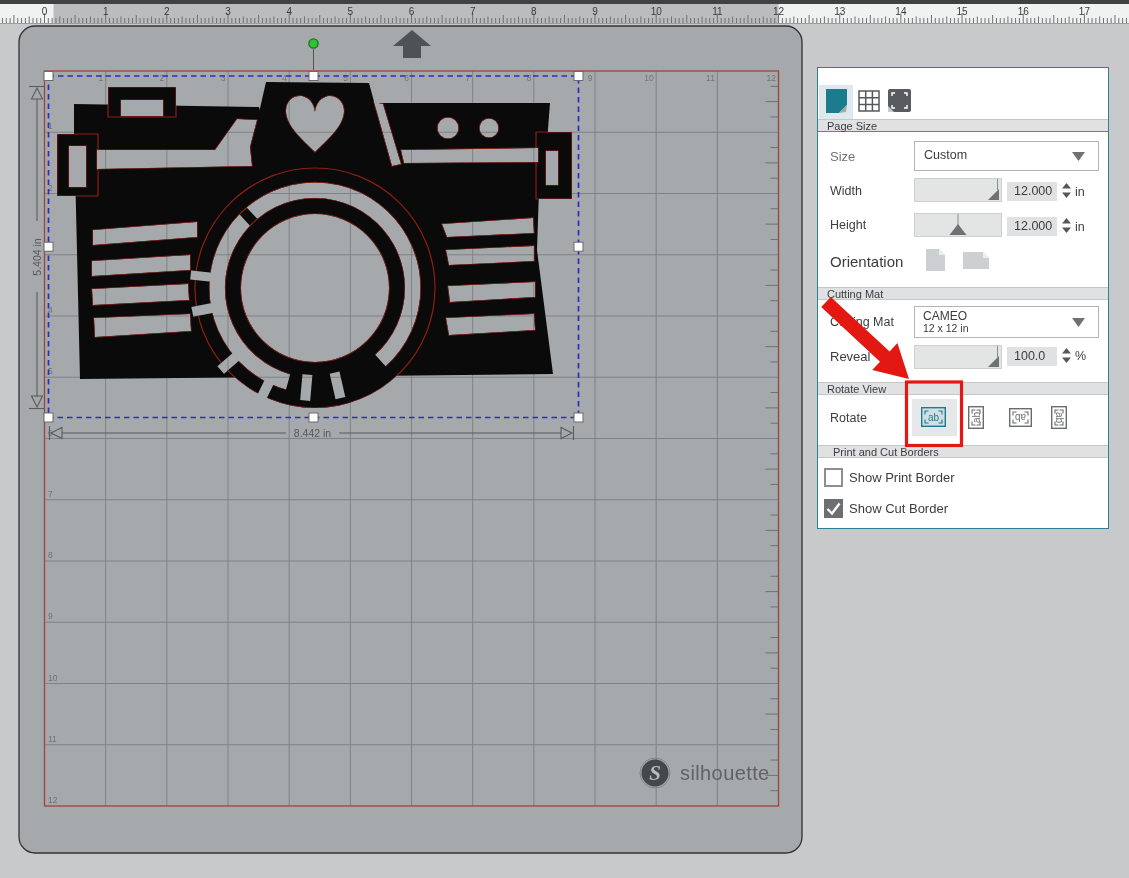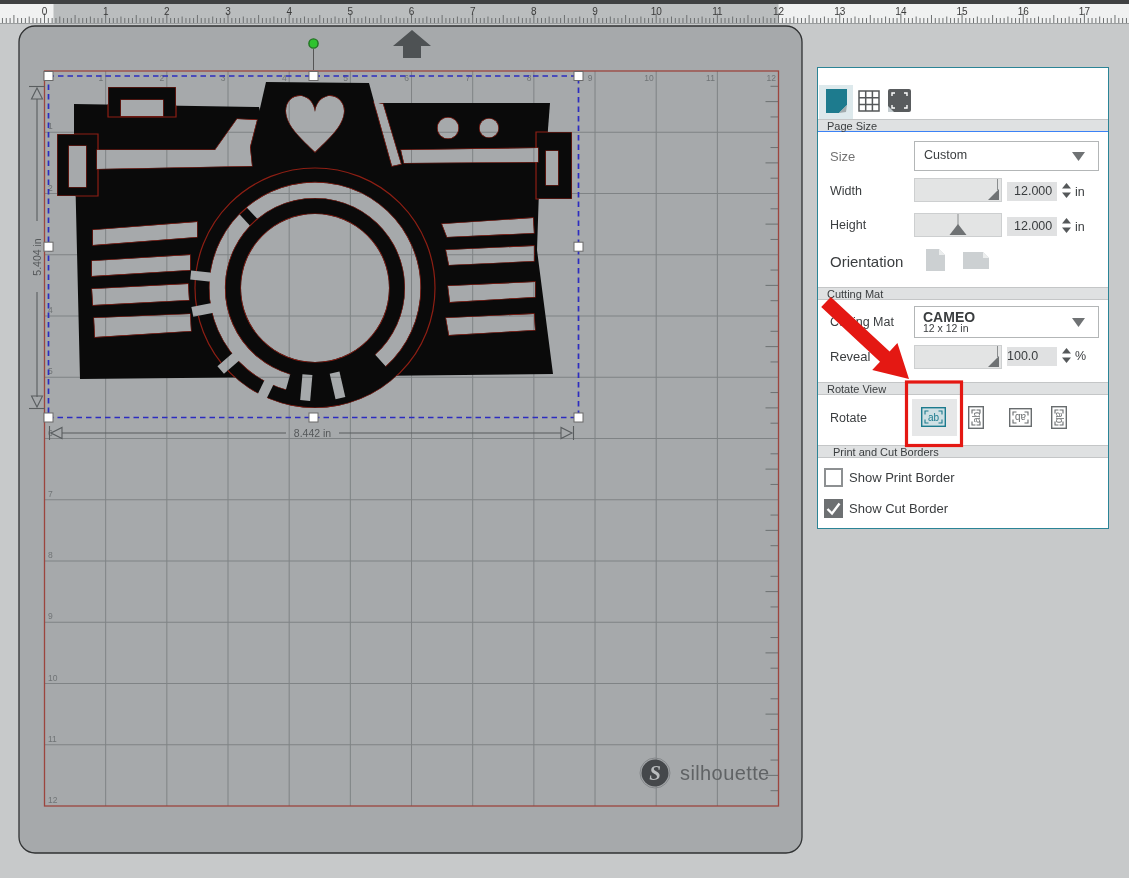"CAMEO" div { font-size: 14px -> 12px; font-weight: bold -> normal }
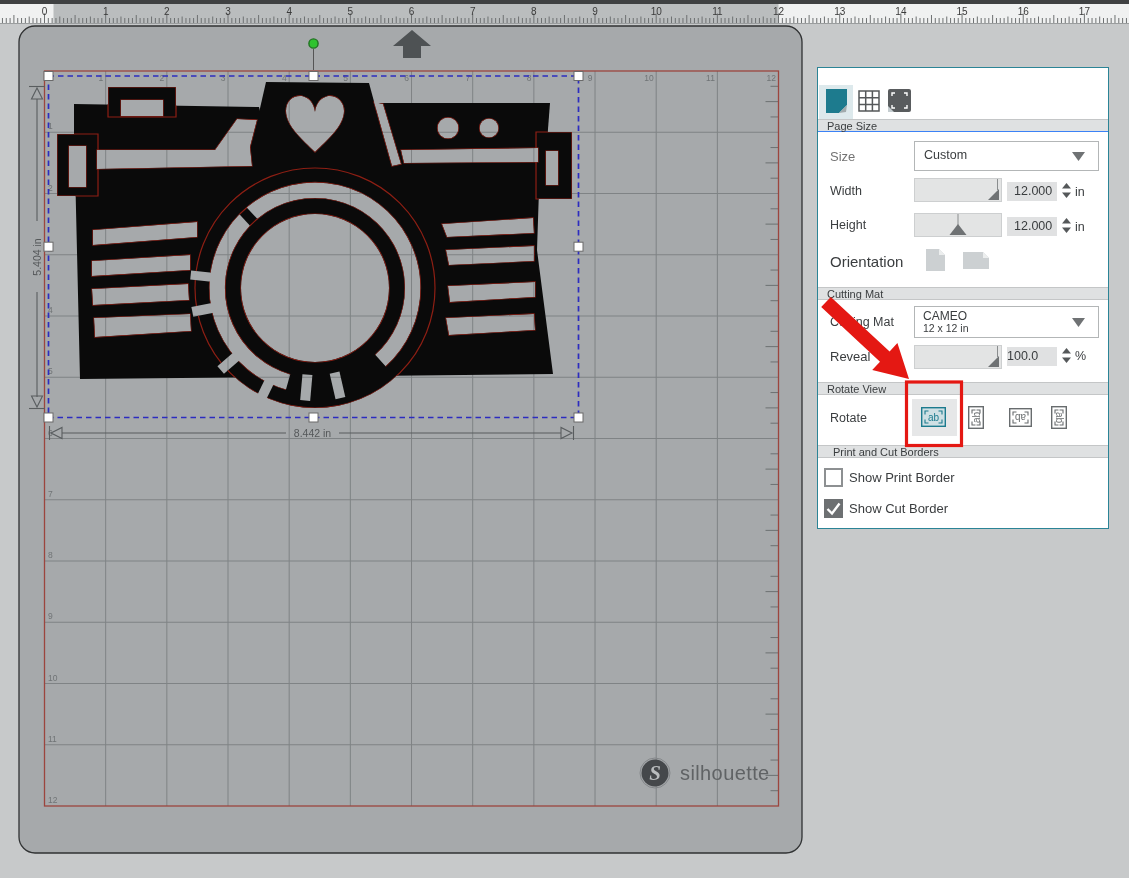"100.0" div { padding-left: none -> 7px }
